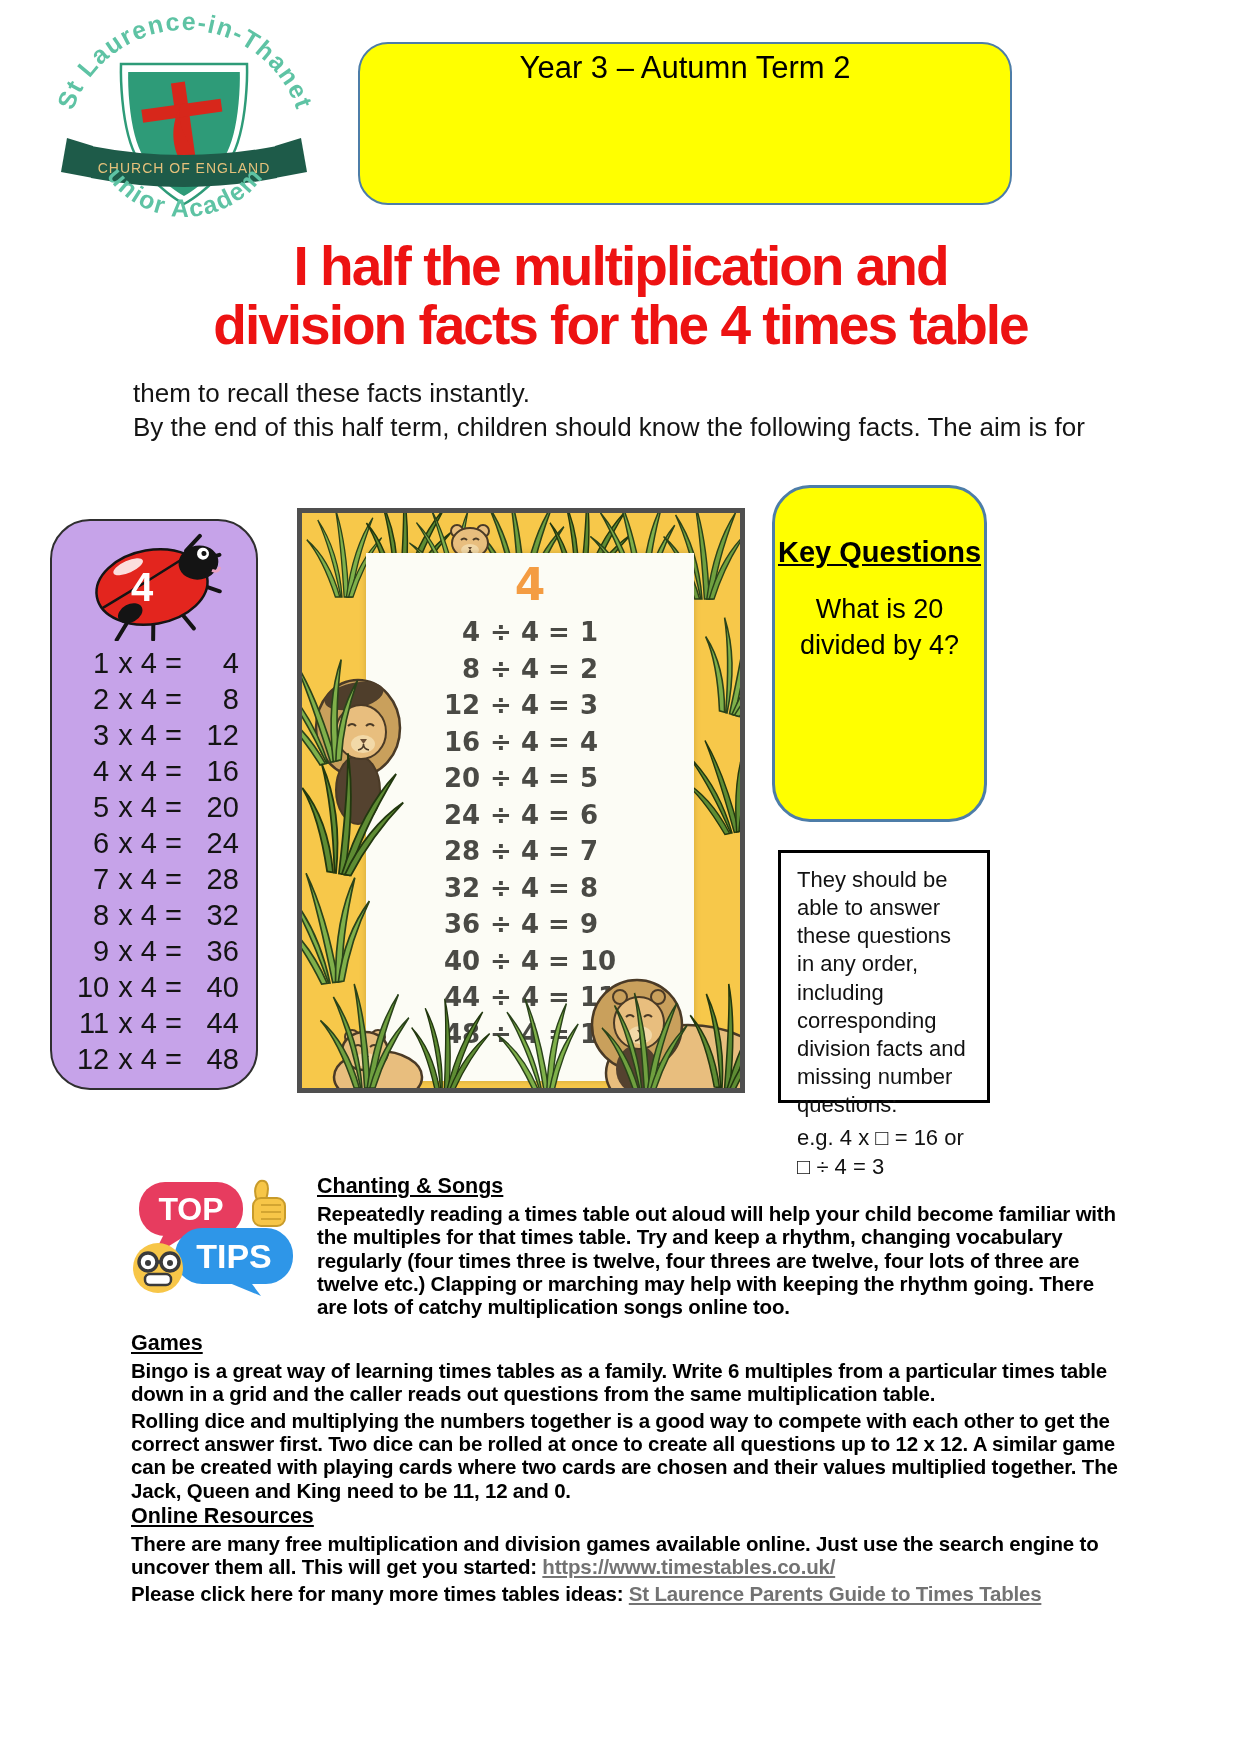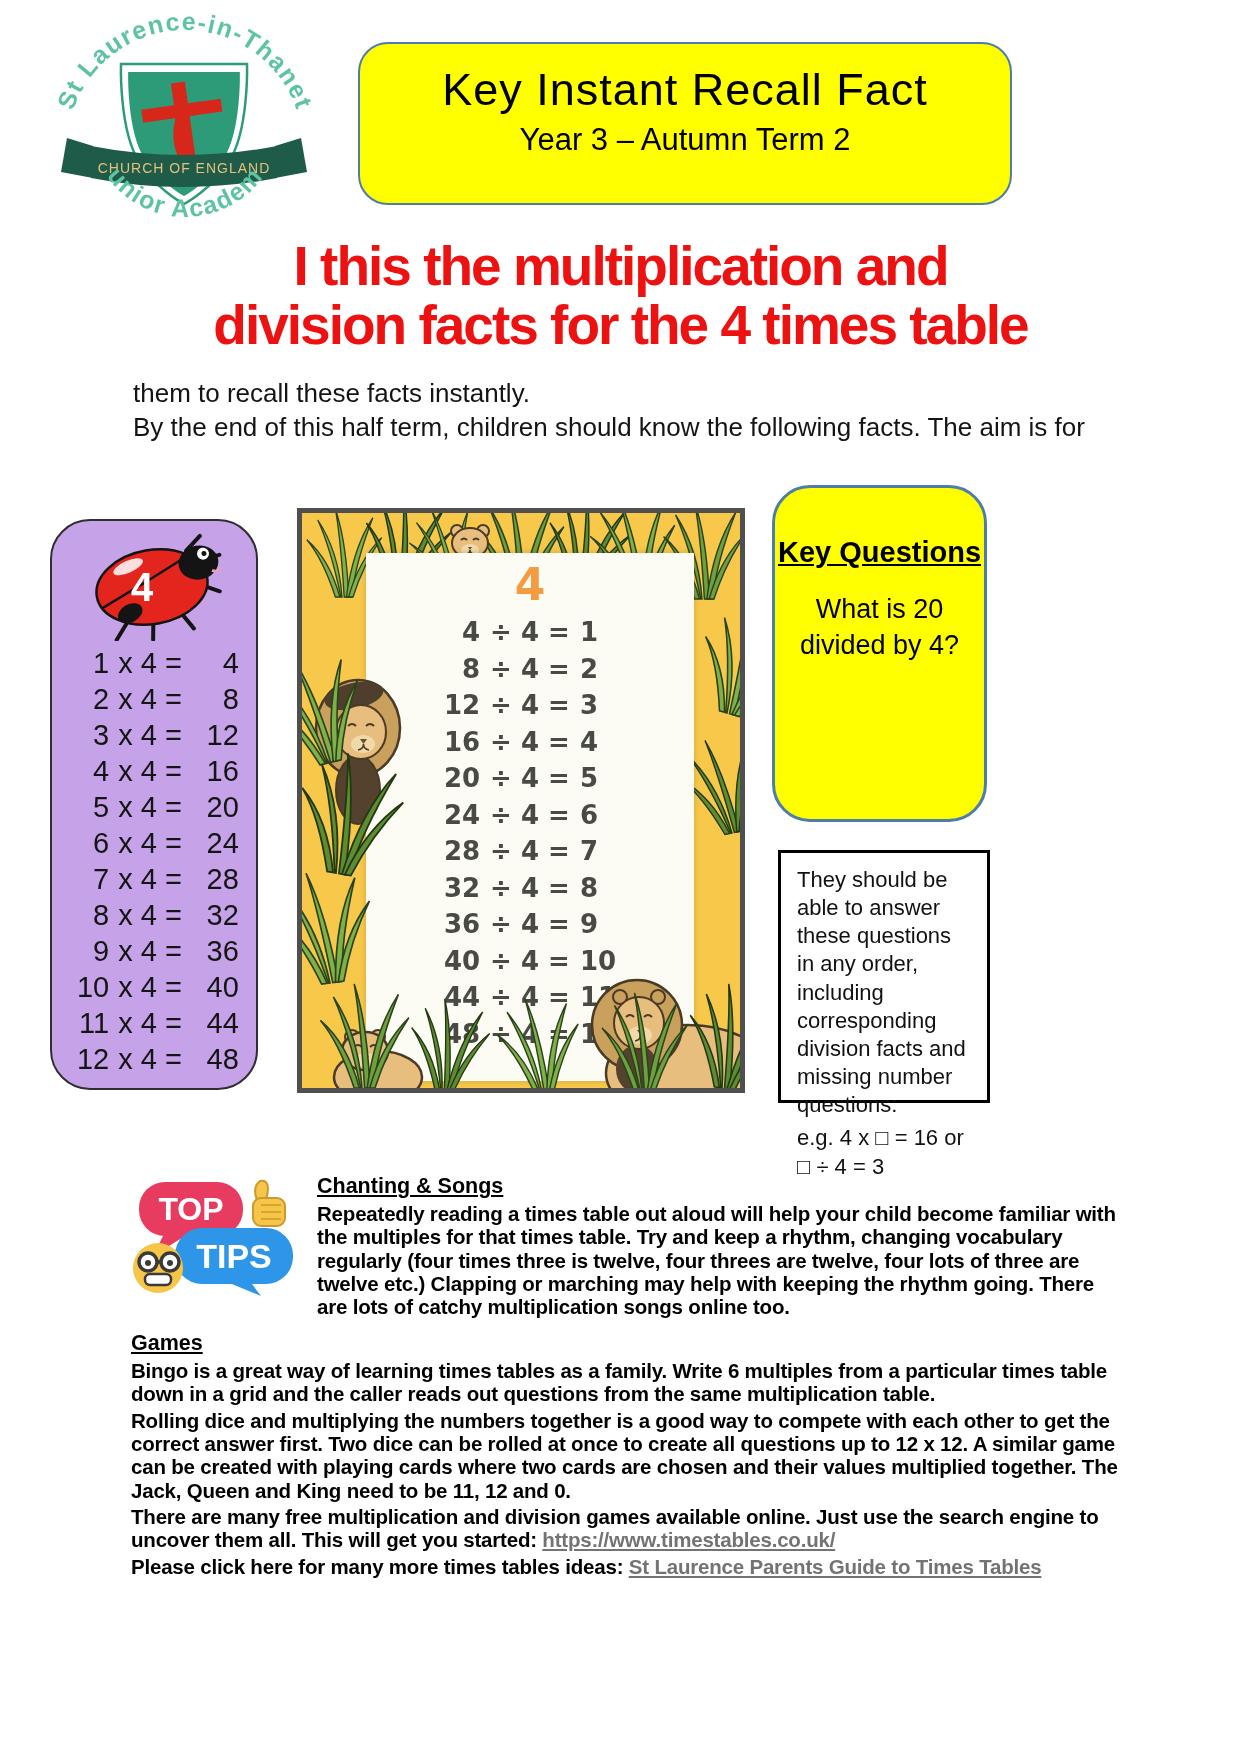"Key Instant Recall Fact" div.kirf-title { html: <div>Key Instant Recall Fact</div> -> none }
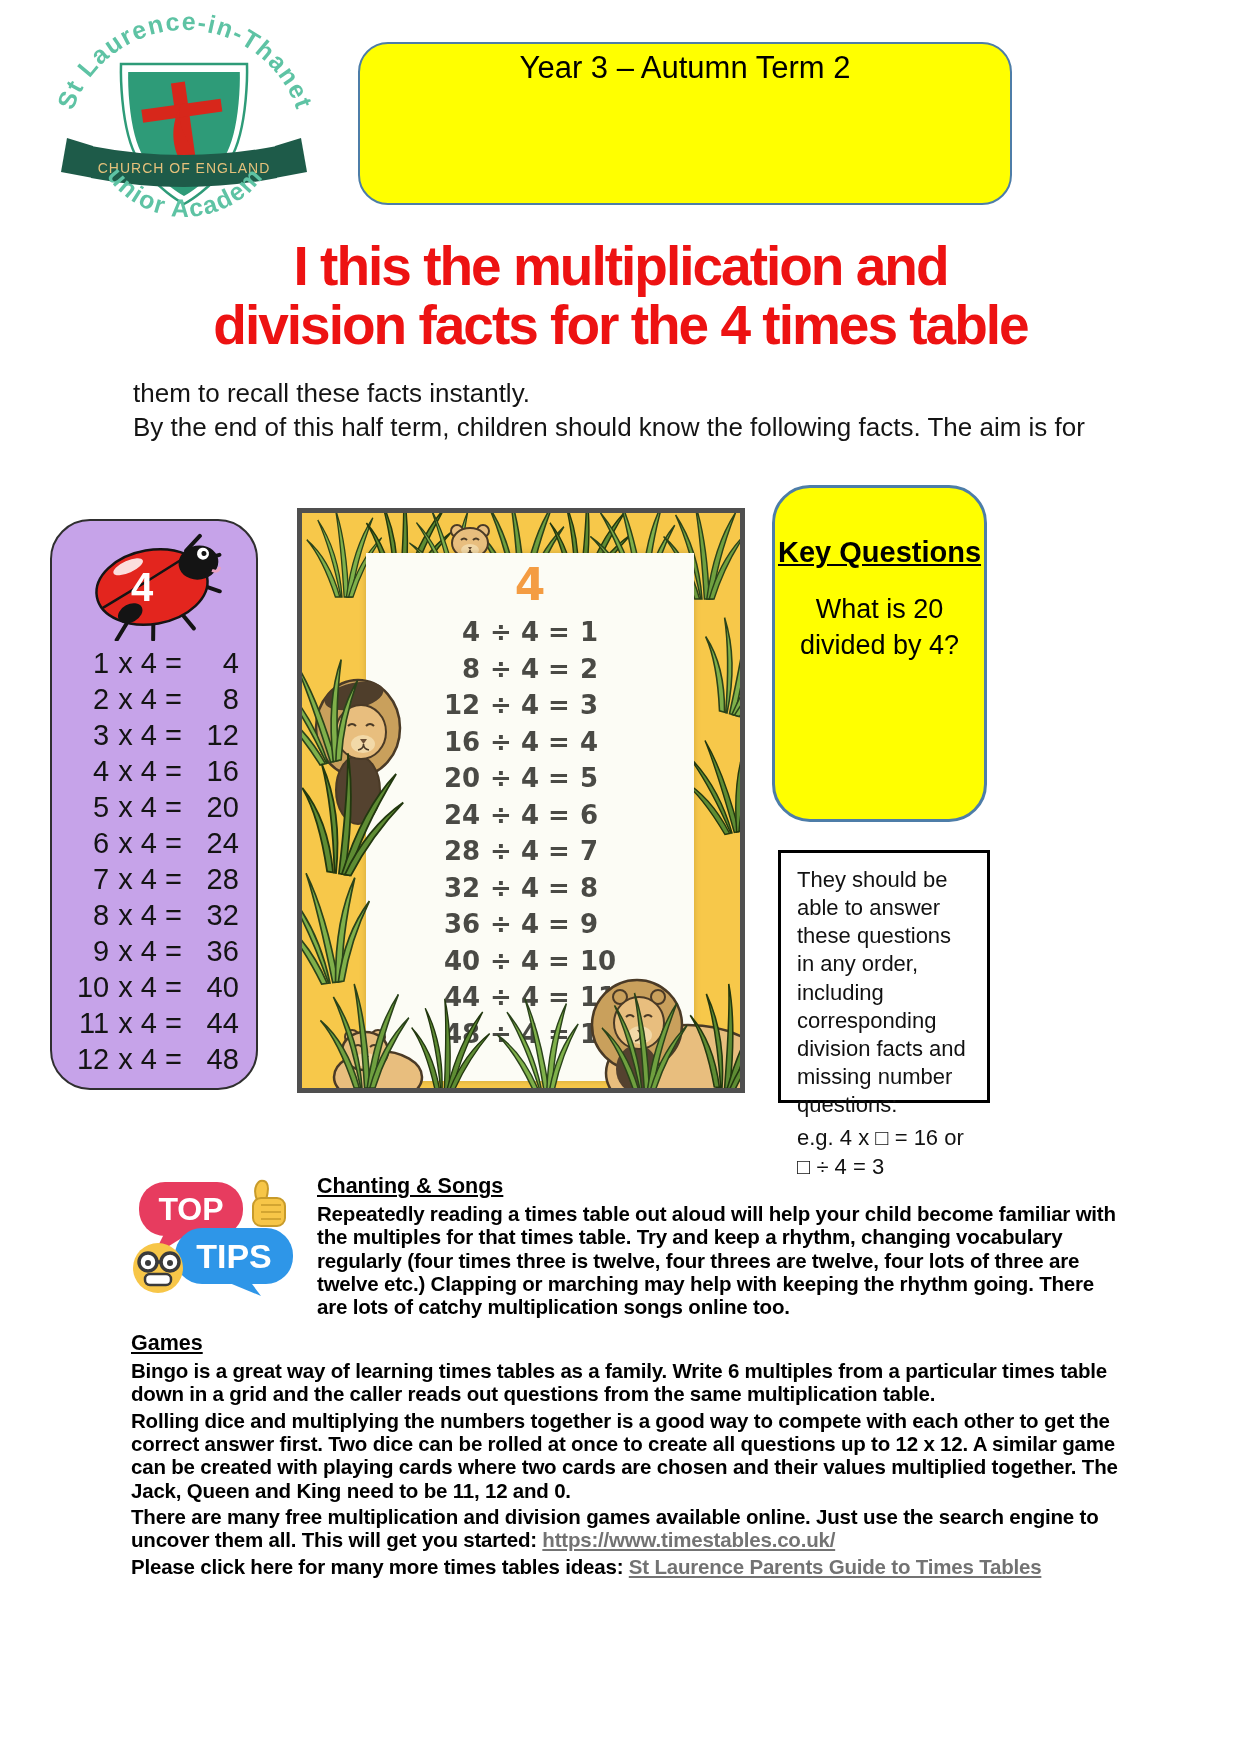"I this the multiplication and" div { text: this -> half }
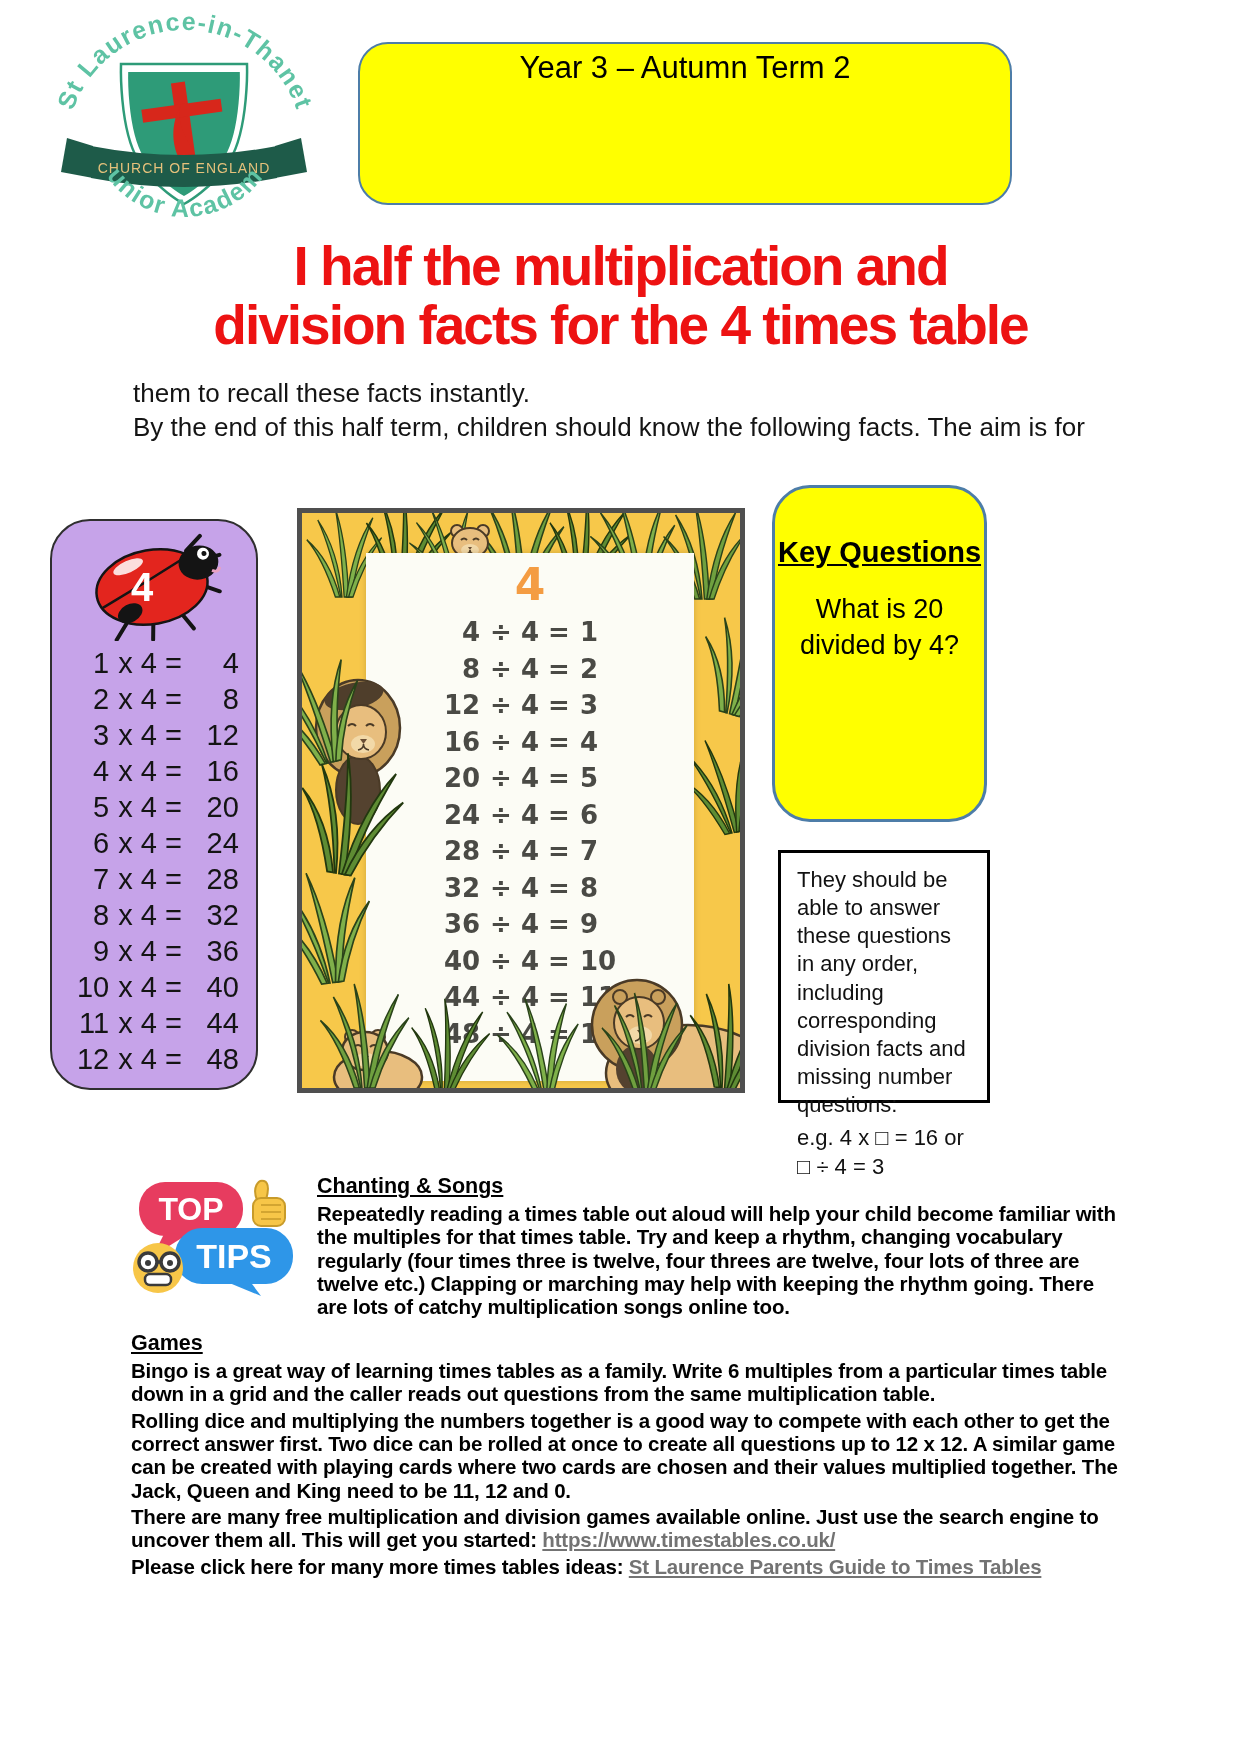"Online Resources" div.sec-heading { html: none -> <div>Online Resources</div> }
